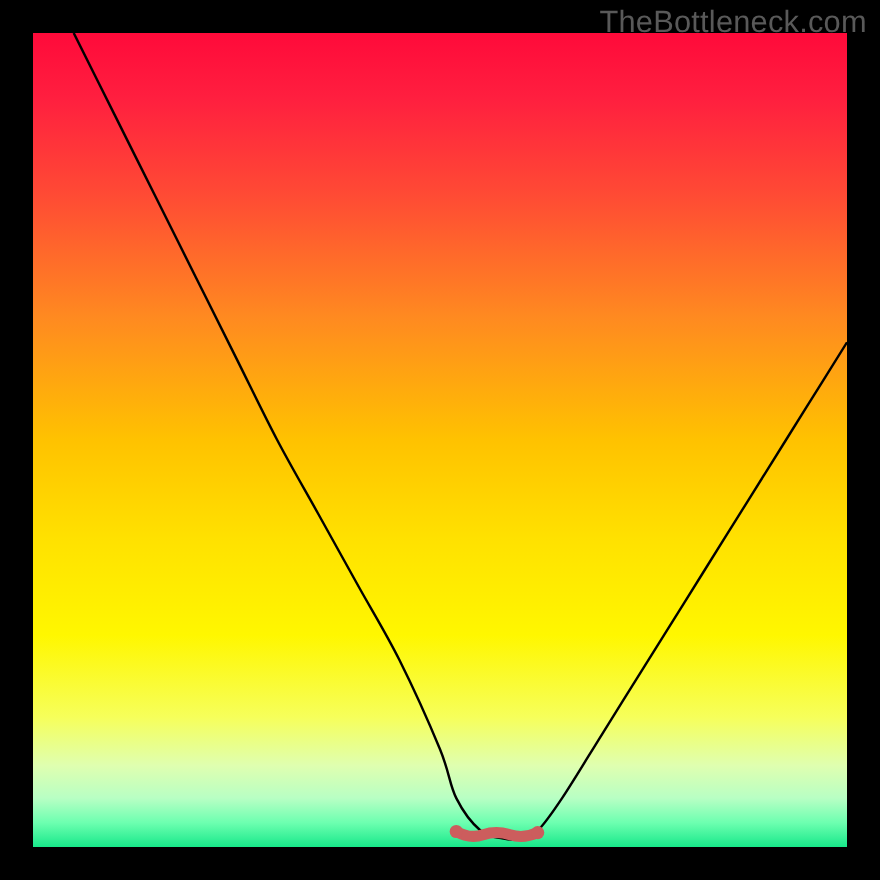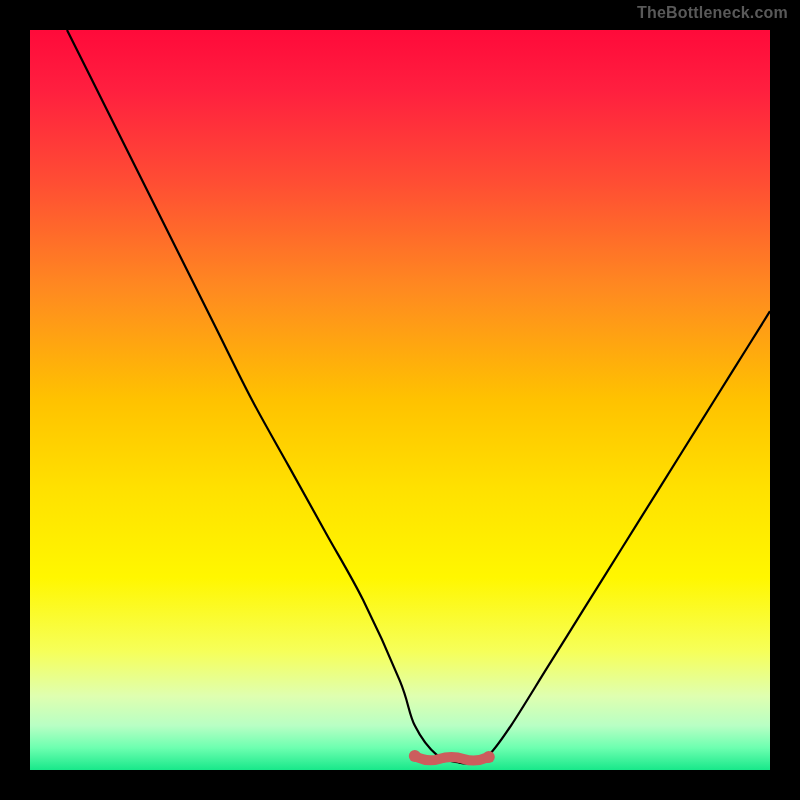"TheBottleneck.com" .watermark { font-size: 16px -> 28px; font-weight: 700 -> 400 }
